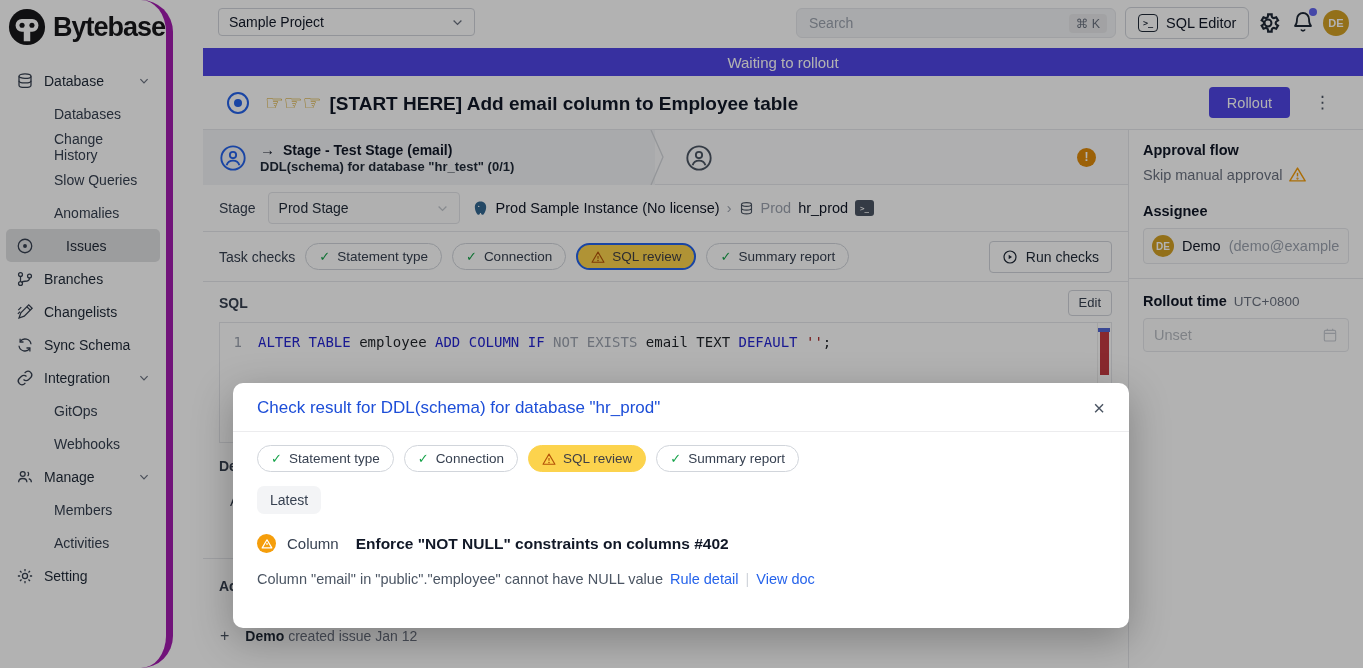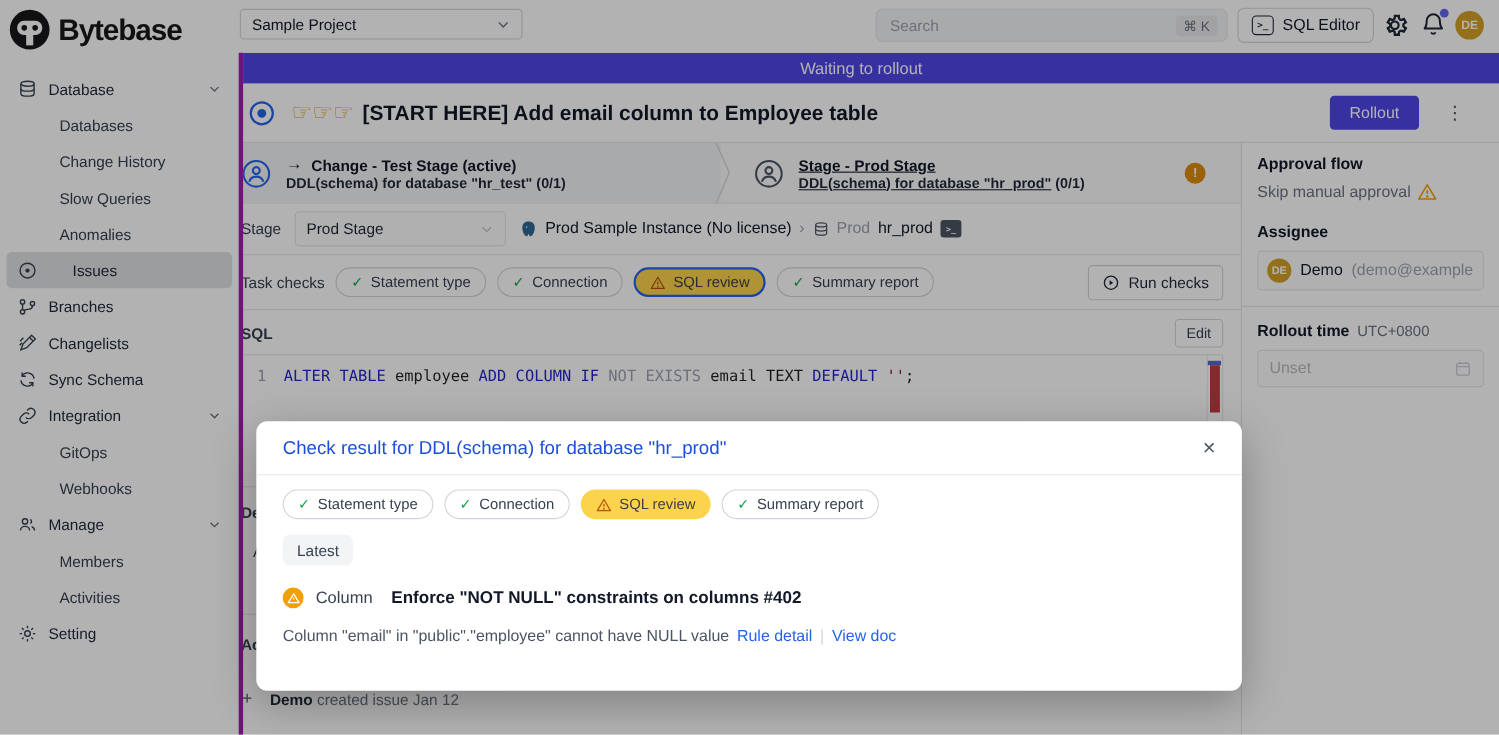"Bytebase" .sidebar { border-radius: none -> 32px; border-right: 4px solid #a21caf -> 7px solid #a21caf; width: 221px -> 173px }
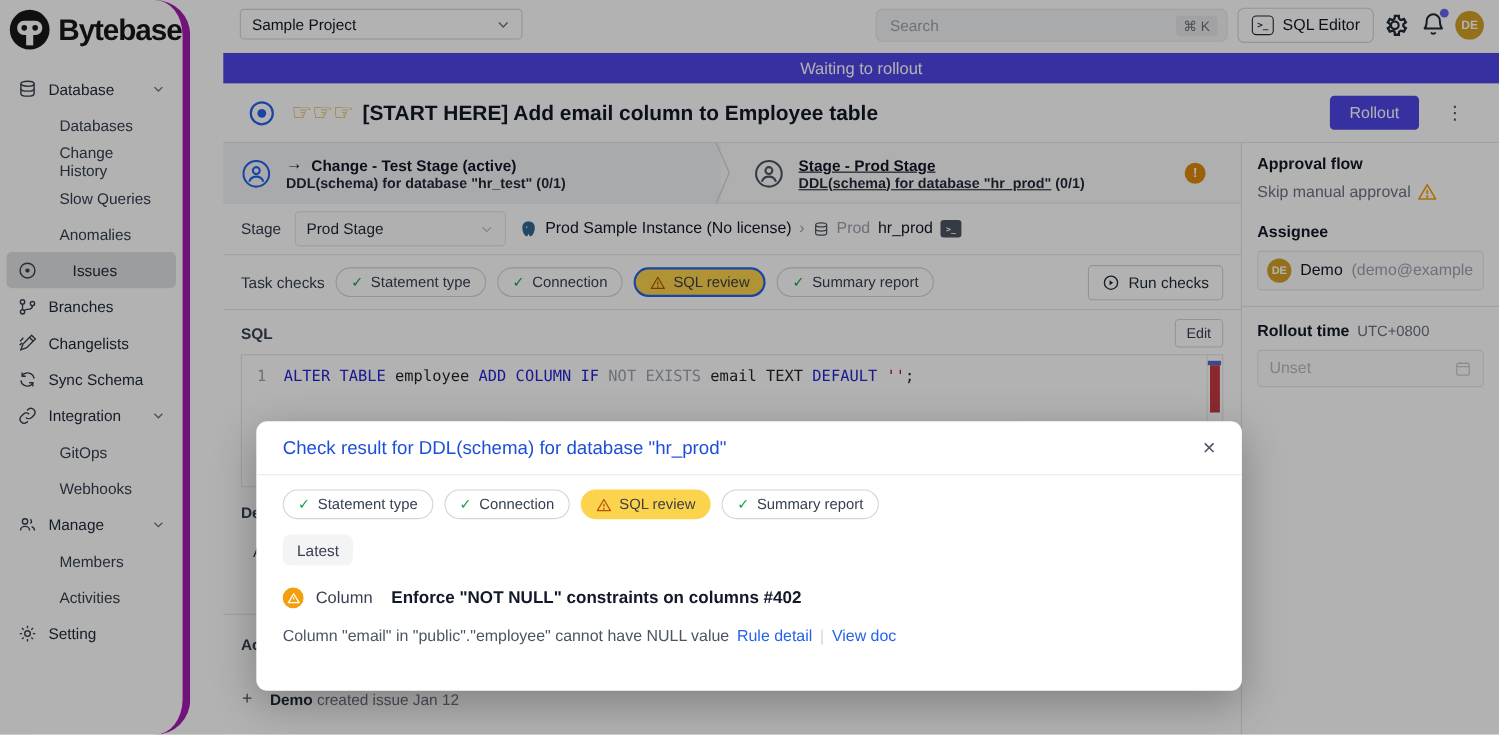"Change - Test Stage (active)" span { text: Change - Test Stage (active -> Stage - Test Stage (email }
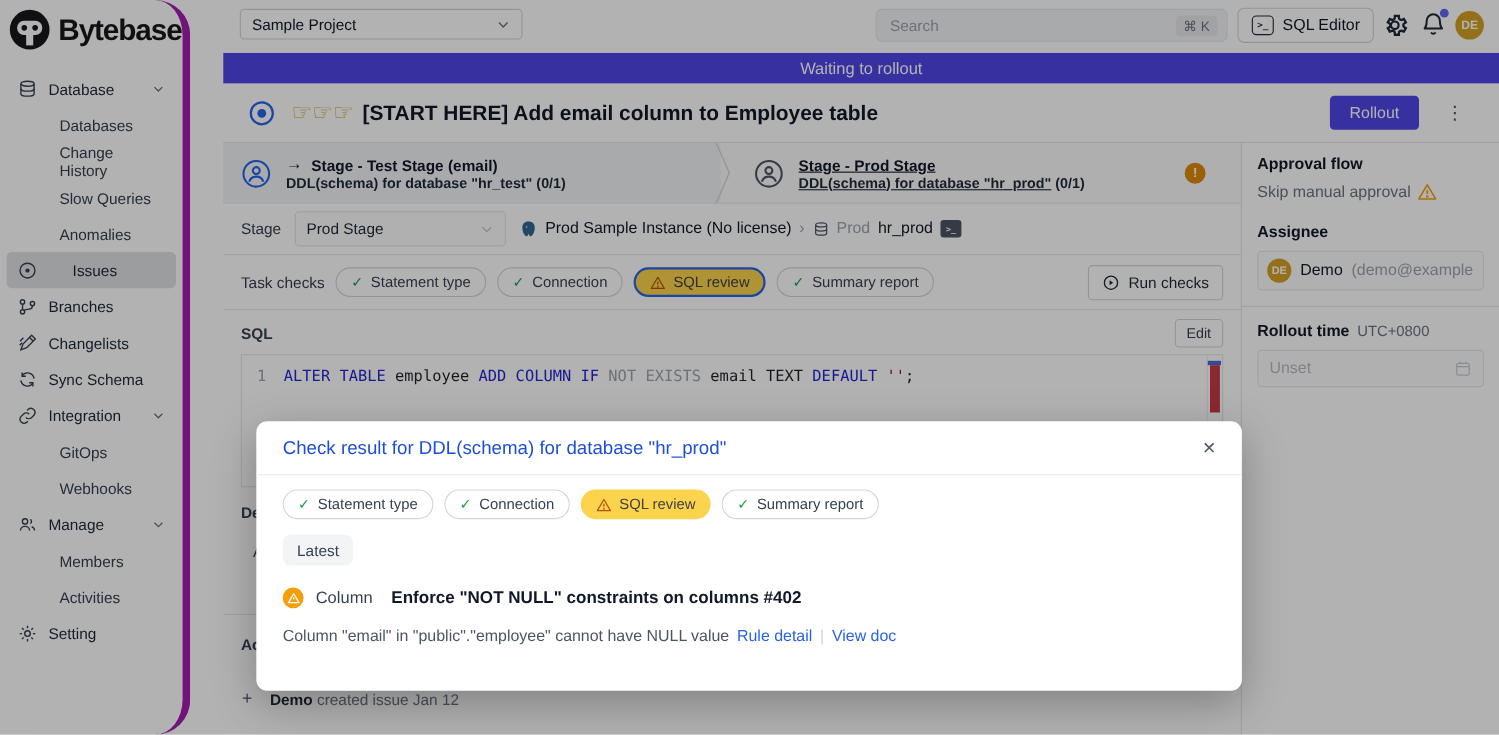"Stage - Prod Stage" span.stage-lines { html: <span> <span>Stage - Prod Stage</span> <span><span>DDL(schema) for database "hr_prod"</span> <span>(0/1)</span></span> </span> -> none }
